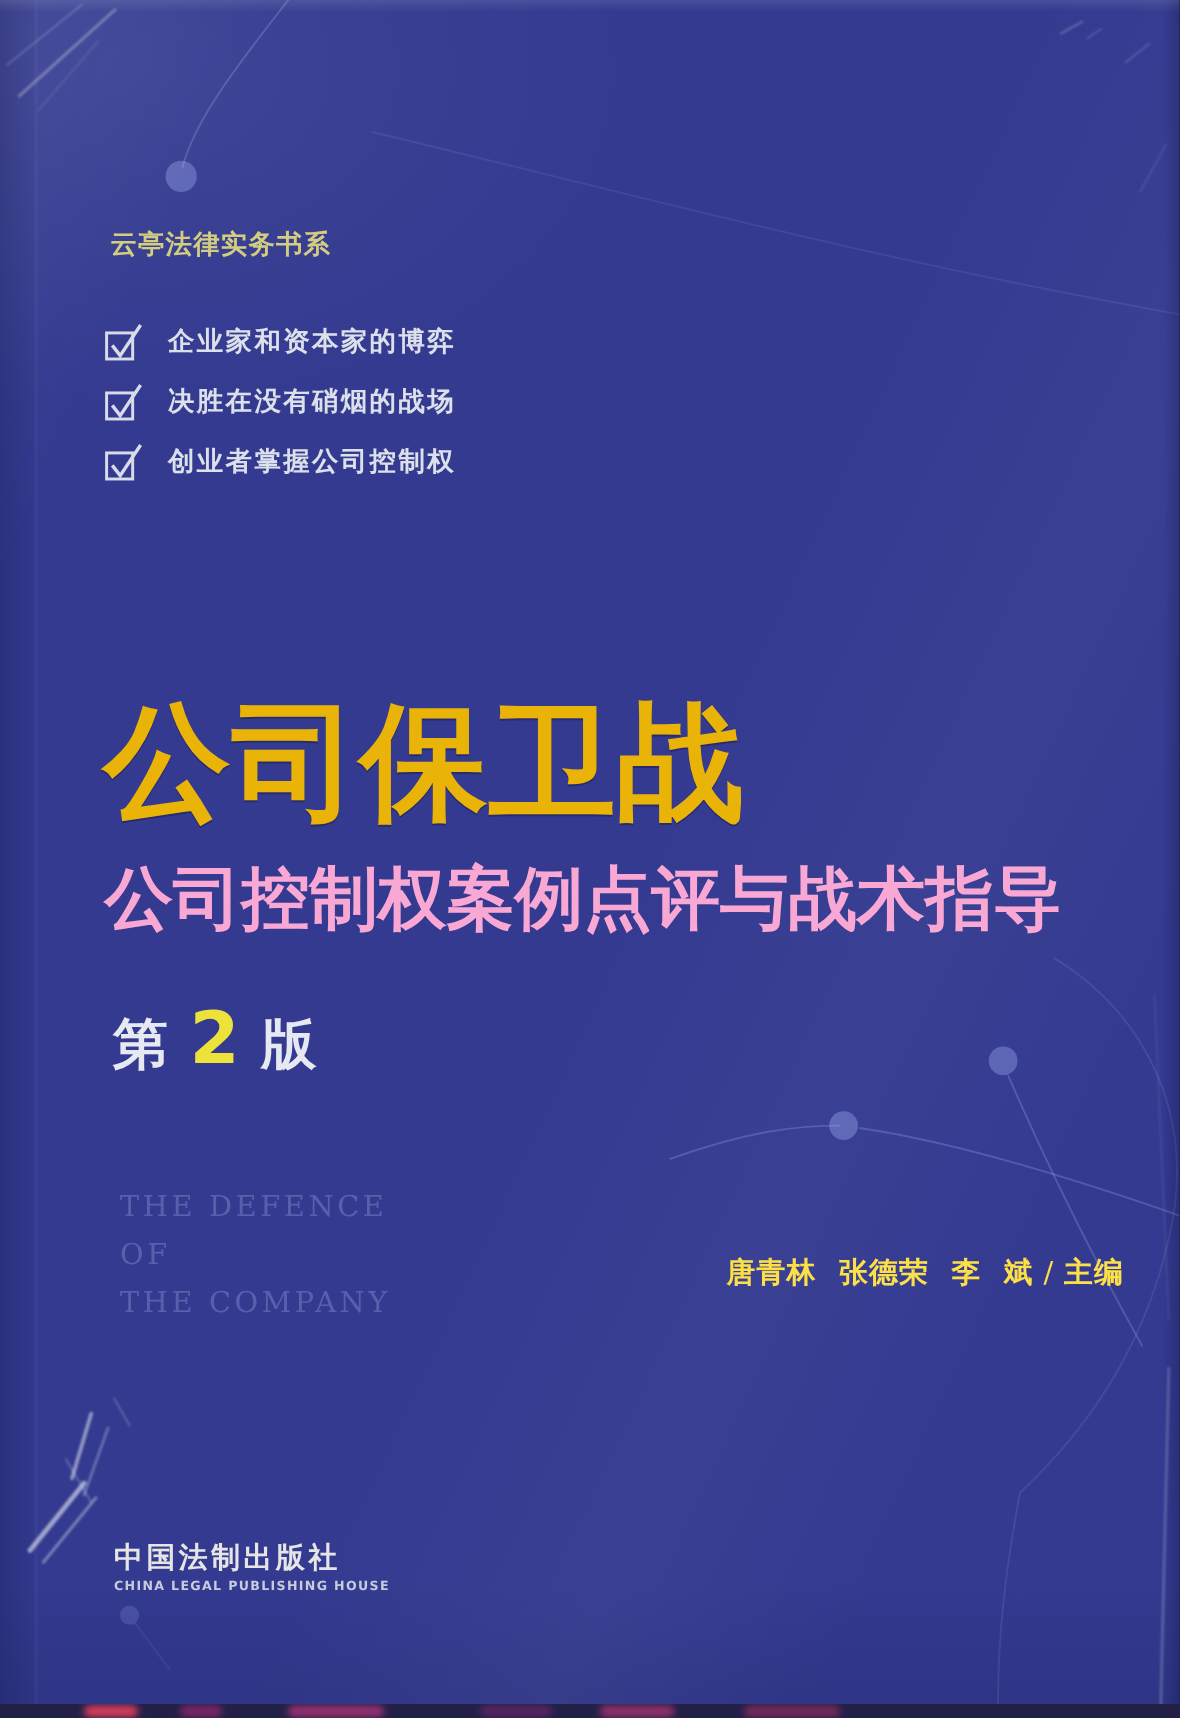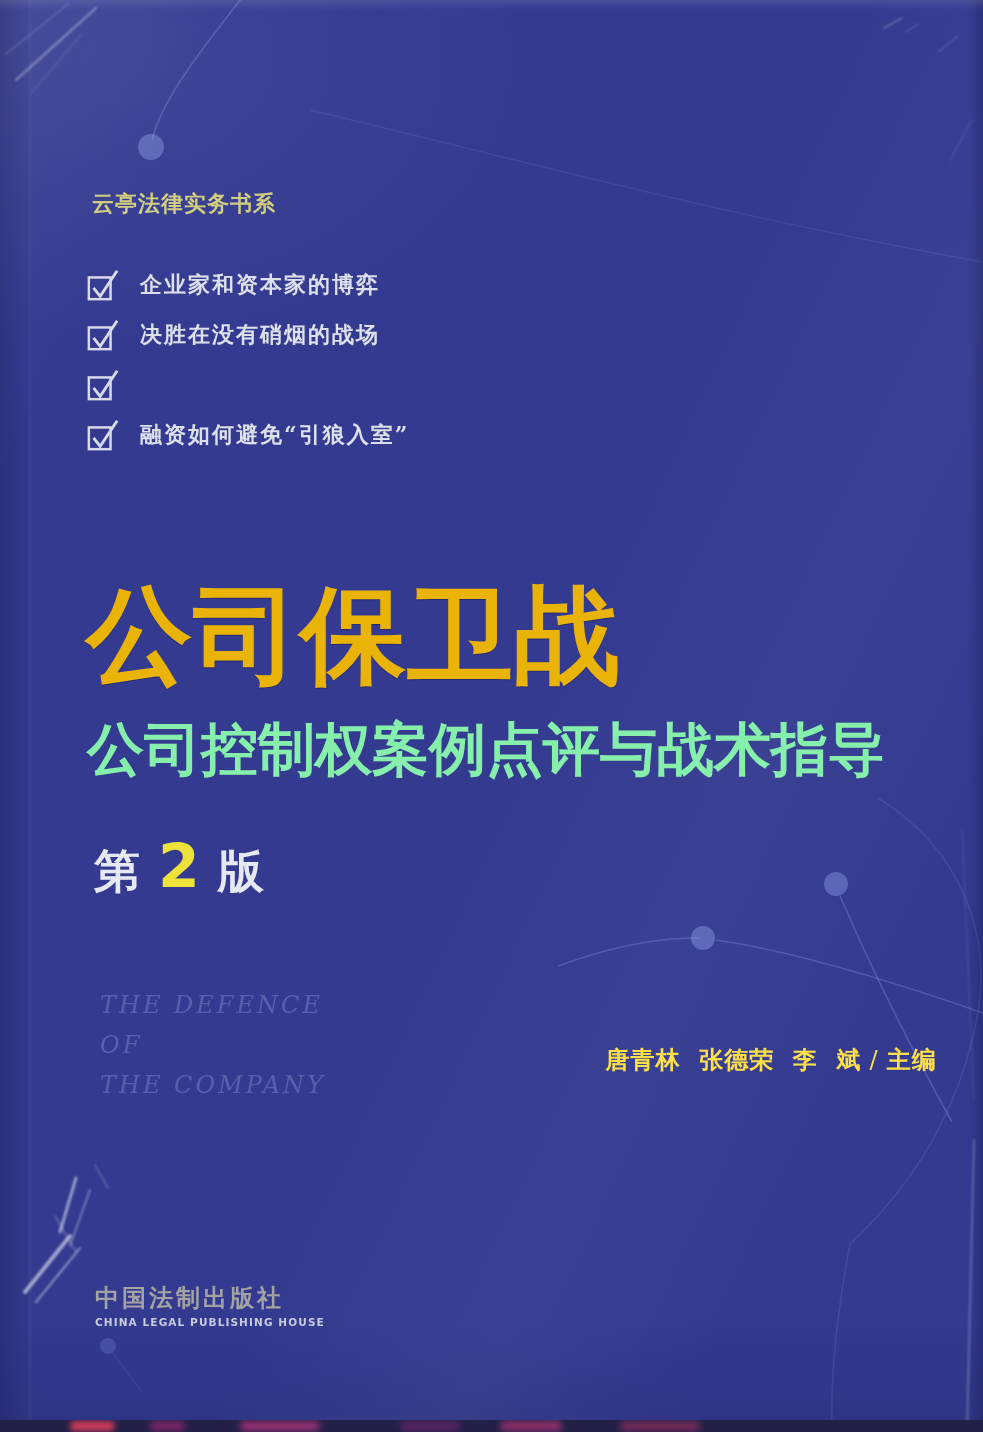"创业者掌握公司控制权" span.bullet-text { html: none -> <span>创业者掌握公司控制权</span> }
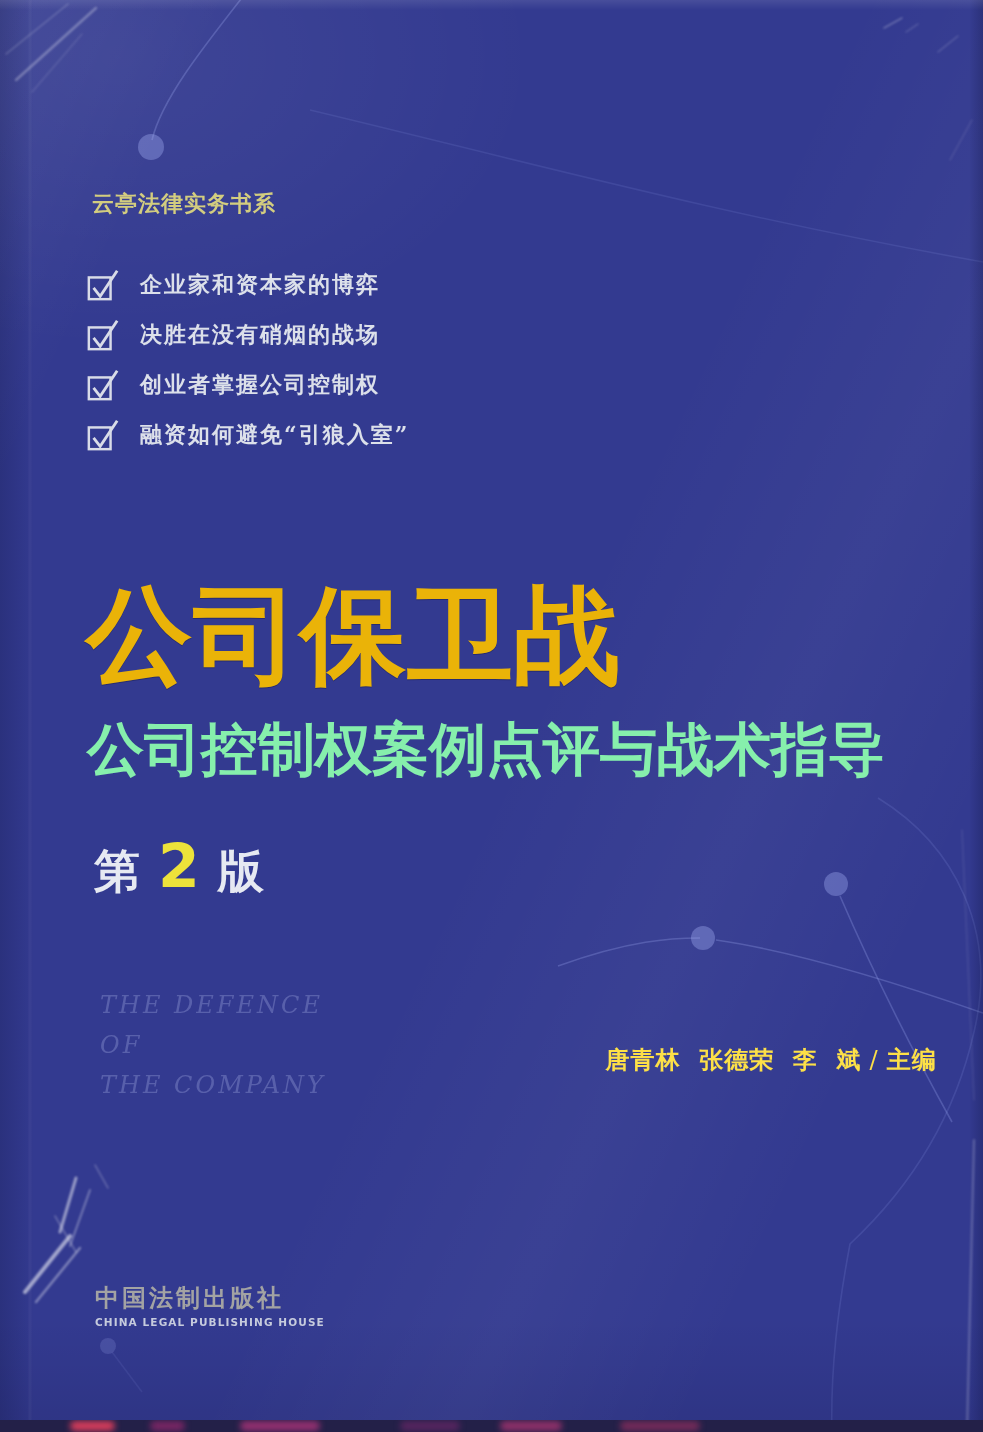"融资如何避免“引狼入室”" li.bullet { html: <li> <svg> <rect></rect> <path></path> </svg> <span>融资如何避免“引狼入室”</span> </li> -> none }
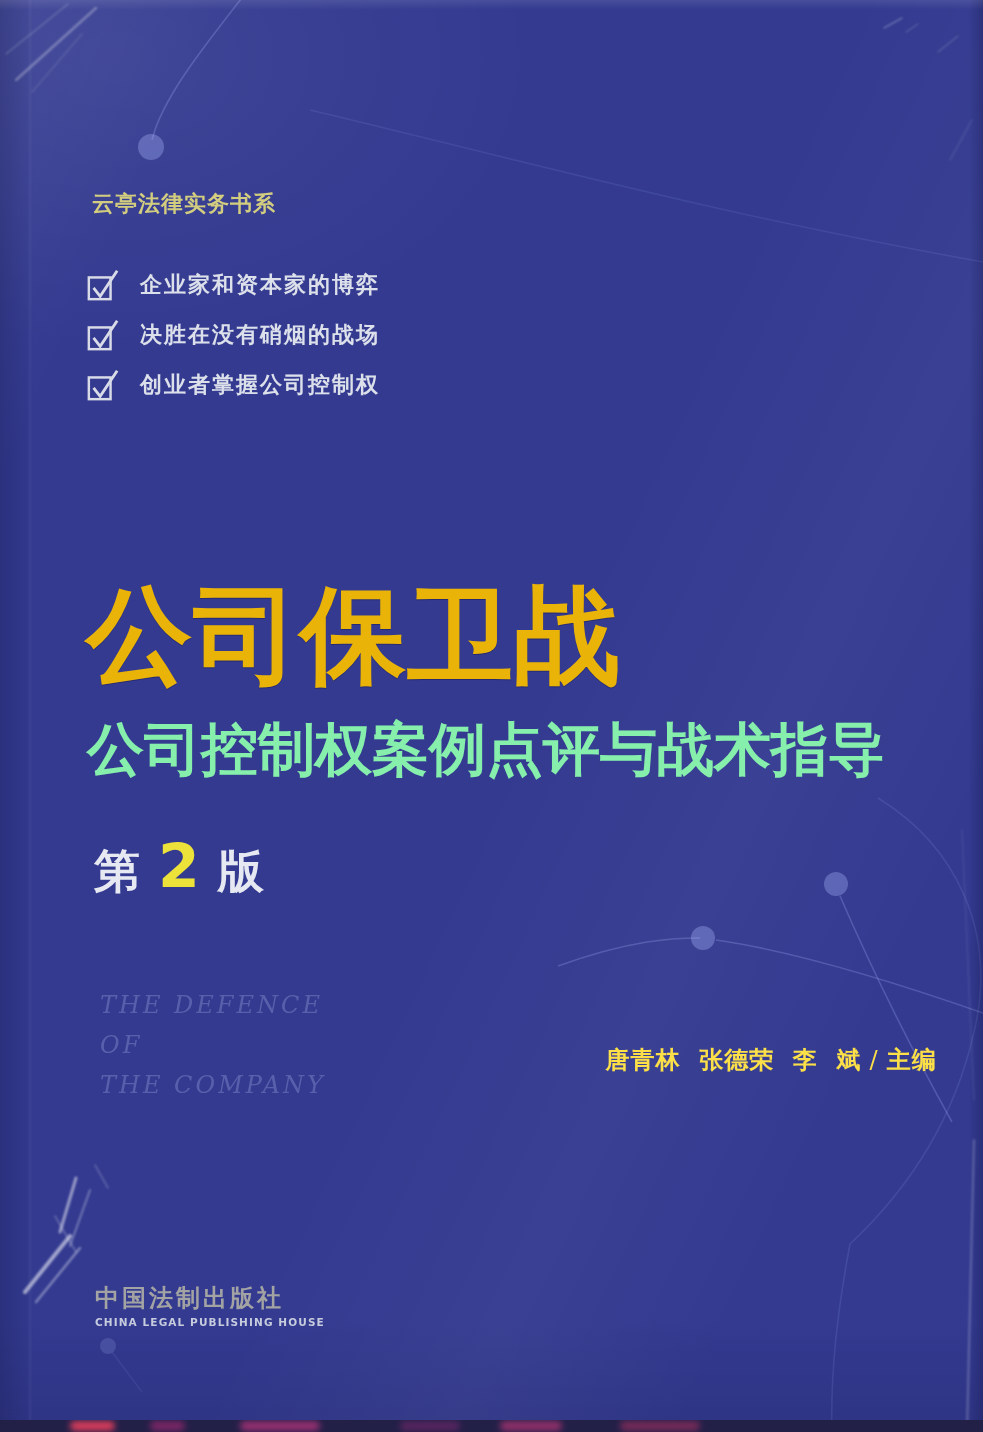"公司控制权案例点评与战术指导" .subtitle { color: #86efac -> #f9a8d4 }
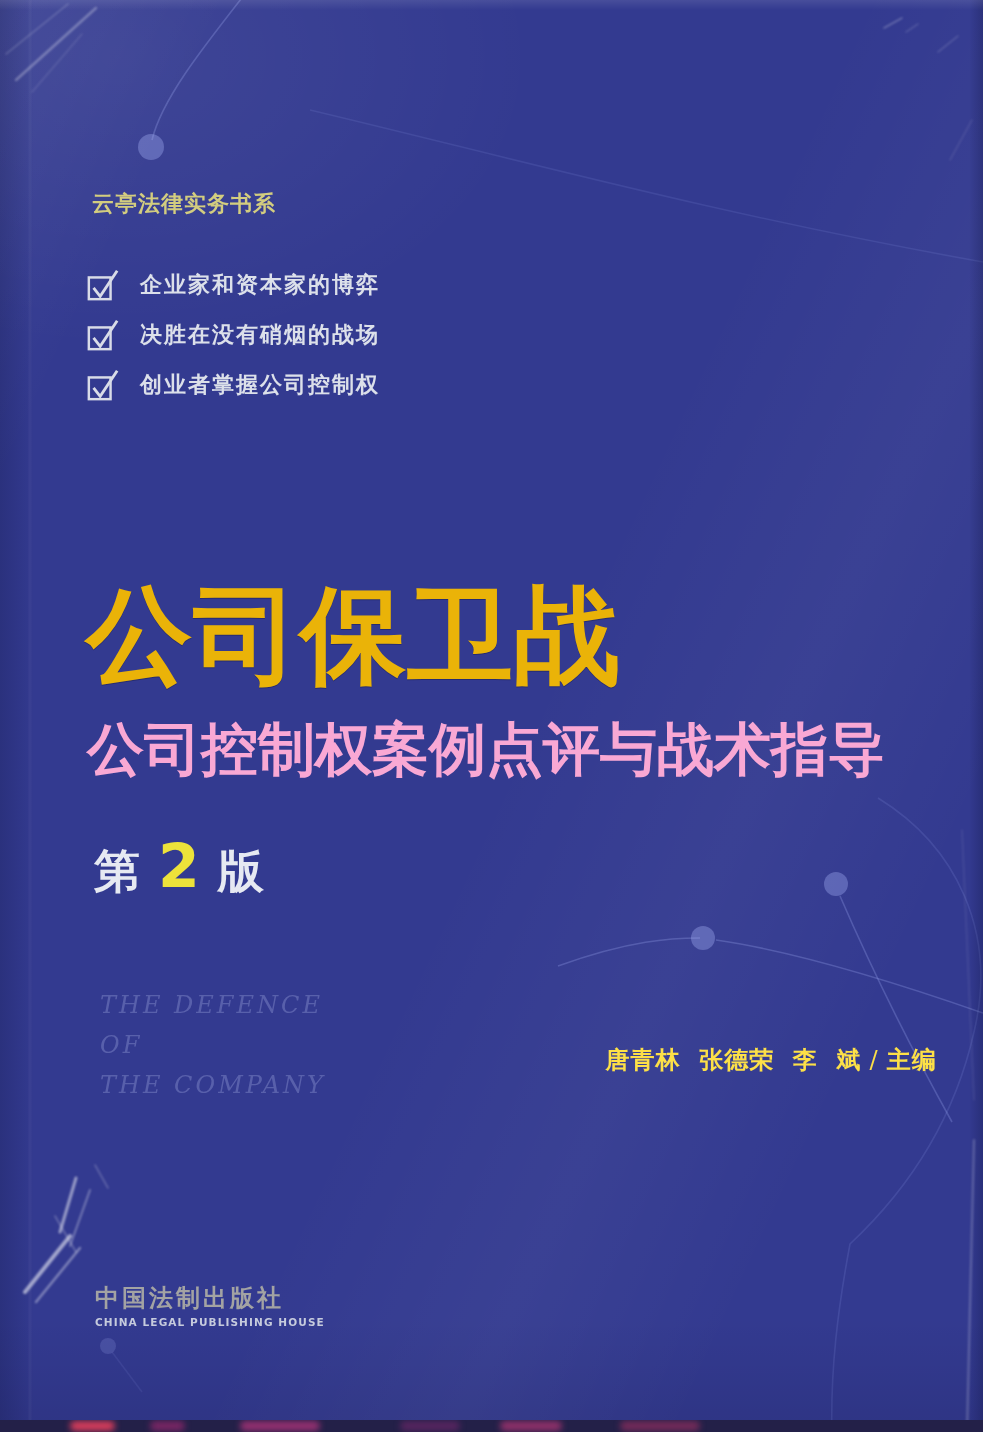"THE DEFENCE" .watermark { font-style: italic -> none }
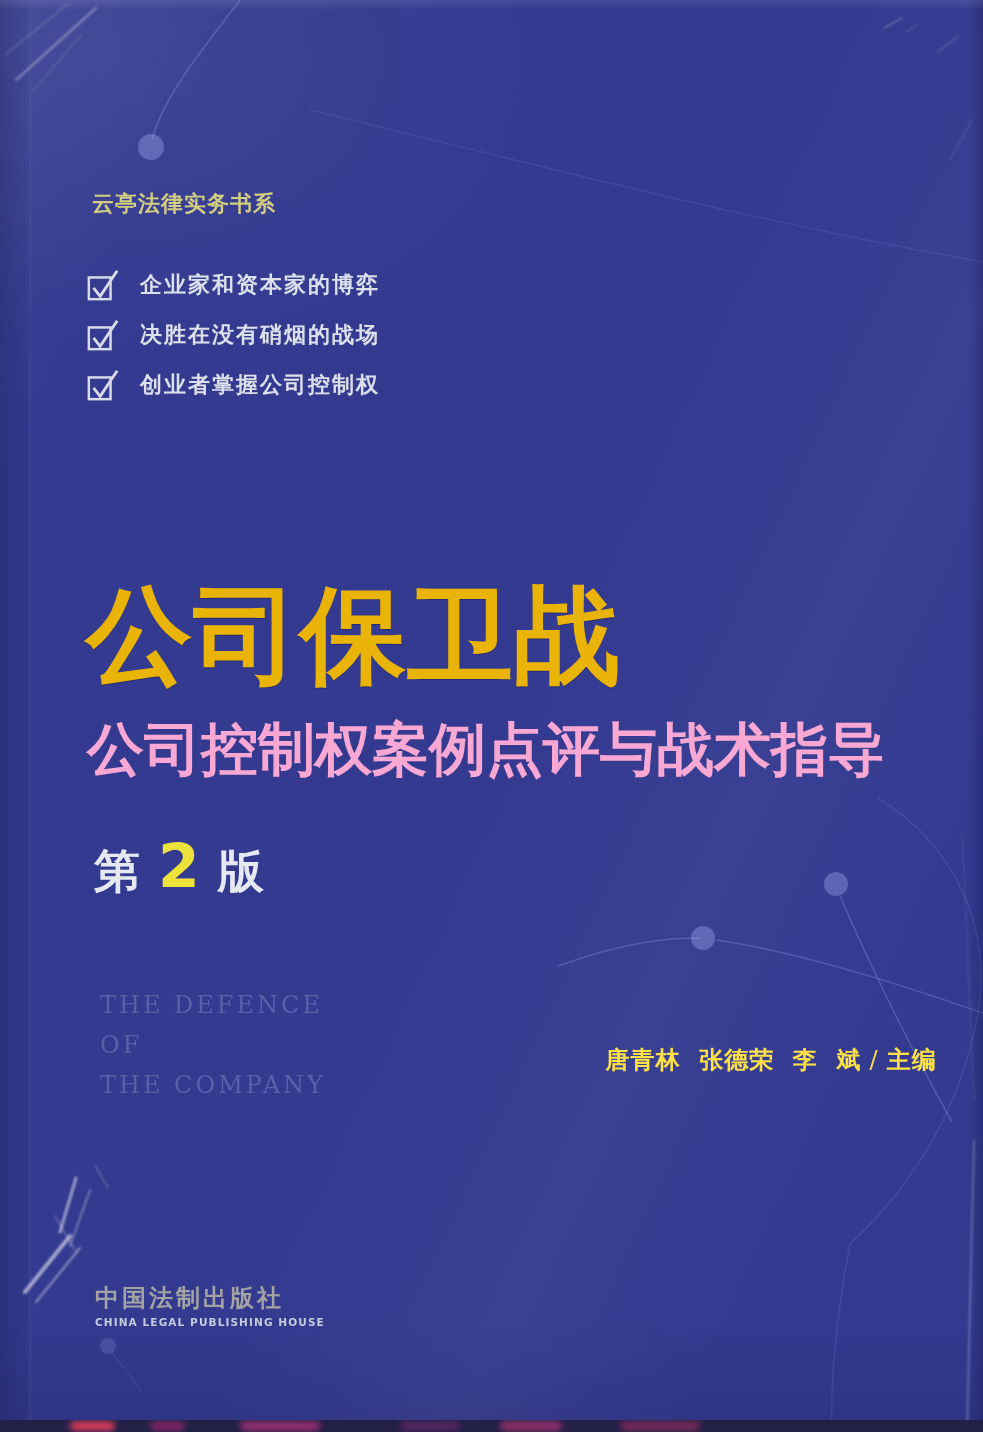"中国法制出版社" .pub-cn { color: #a3a3a3 -> #e5e5e5 }
